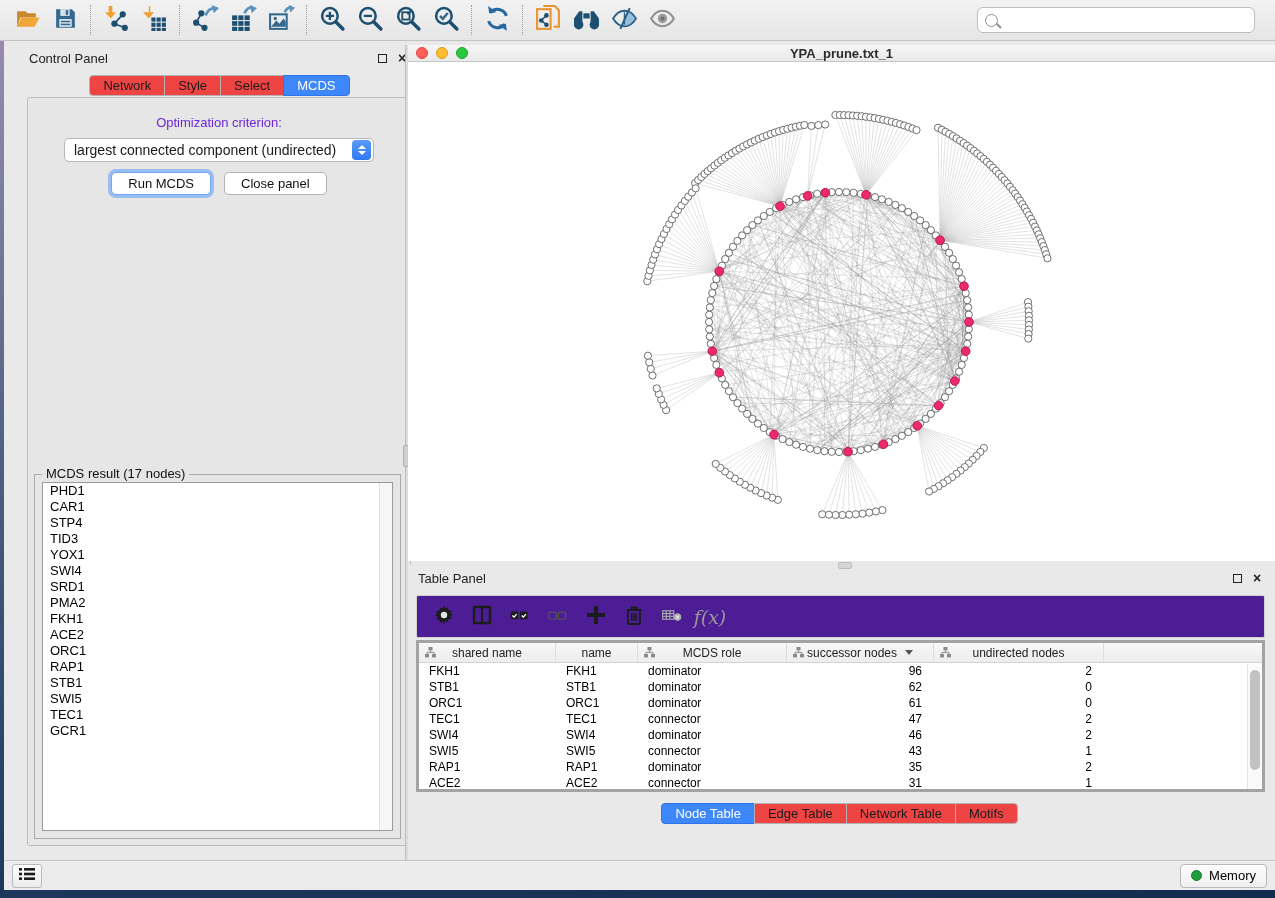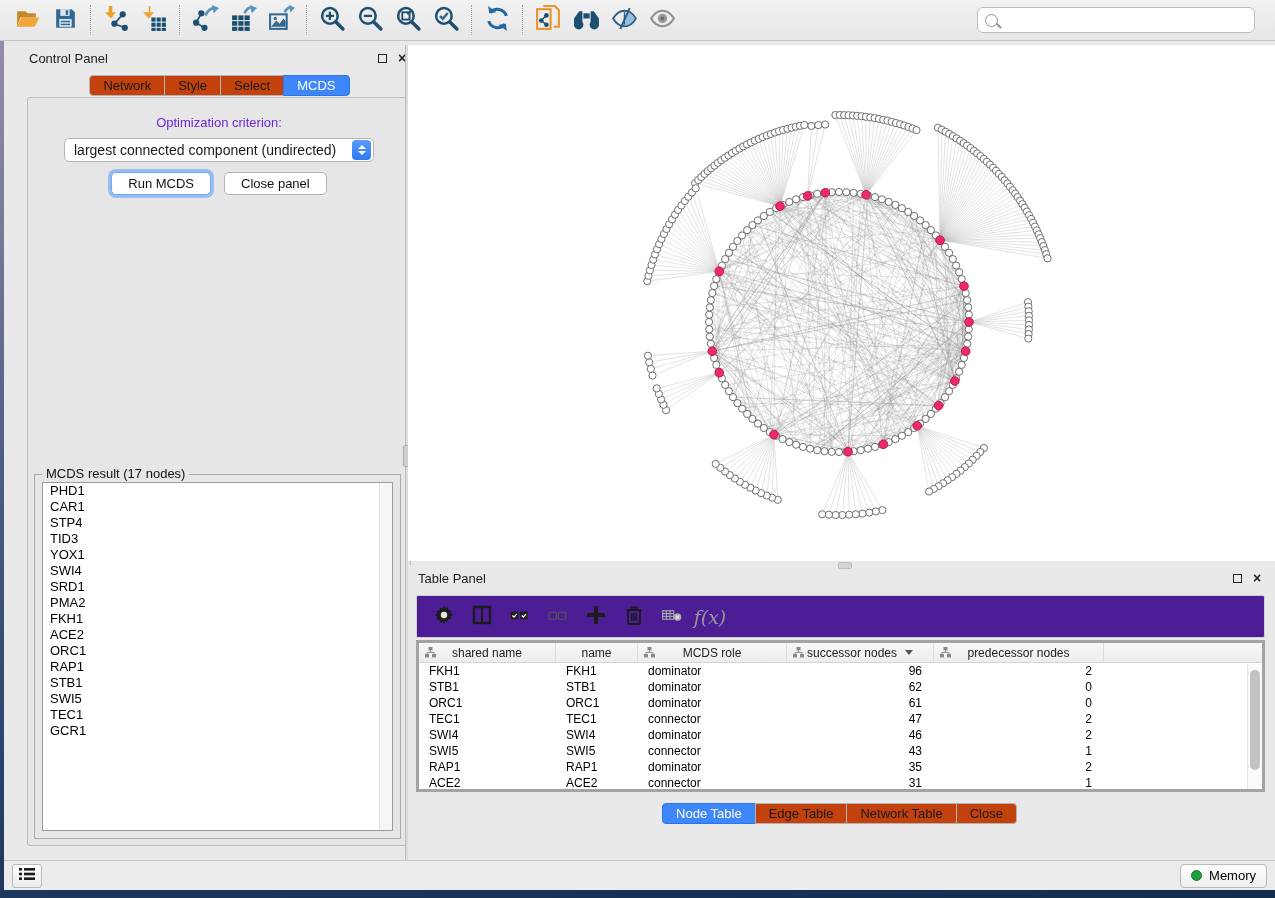"YPA_prune.txt_1" div.net-titlebar { html: none -> <div> <span>YPA_prune.txt_1</span> <span> <span></span> <span></span> <span></span> </span> </div> }
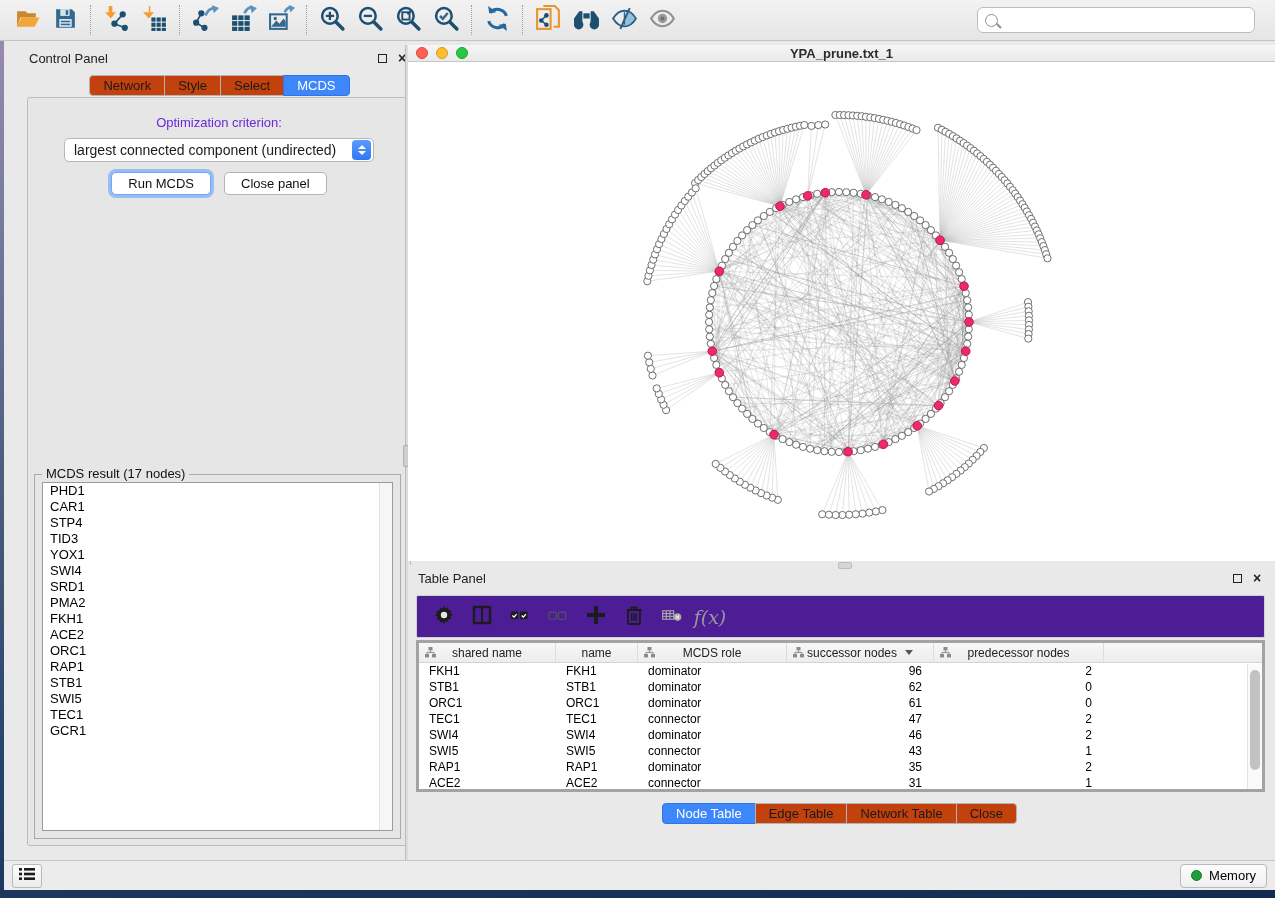"Network" .seg-tab { background: #c2410c -> #ef4444 }
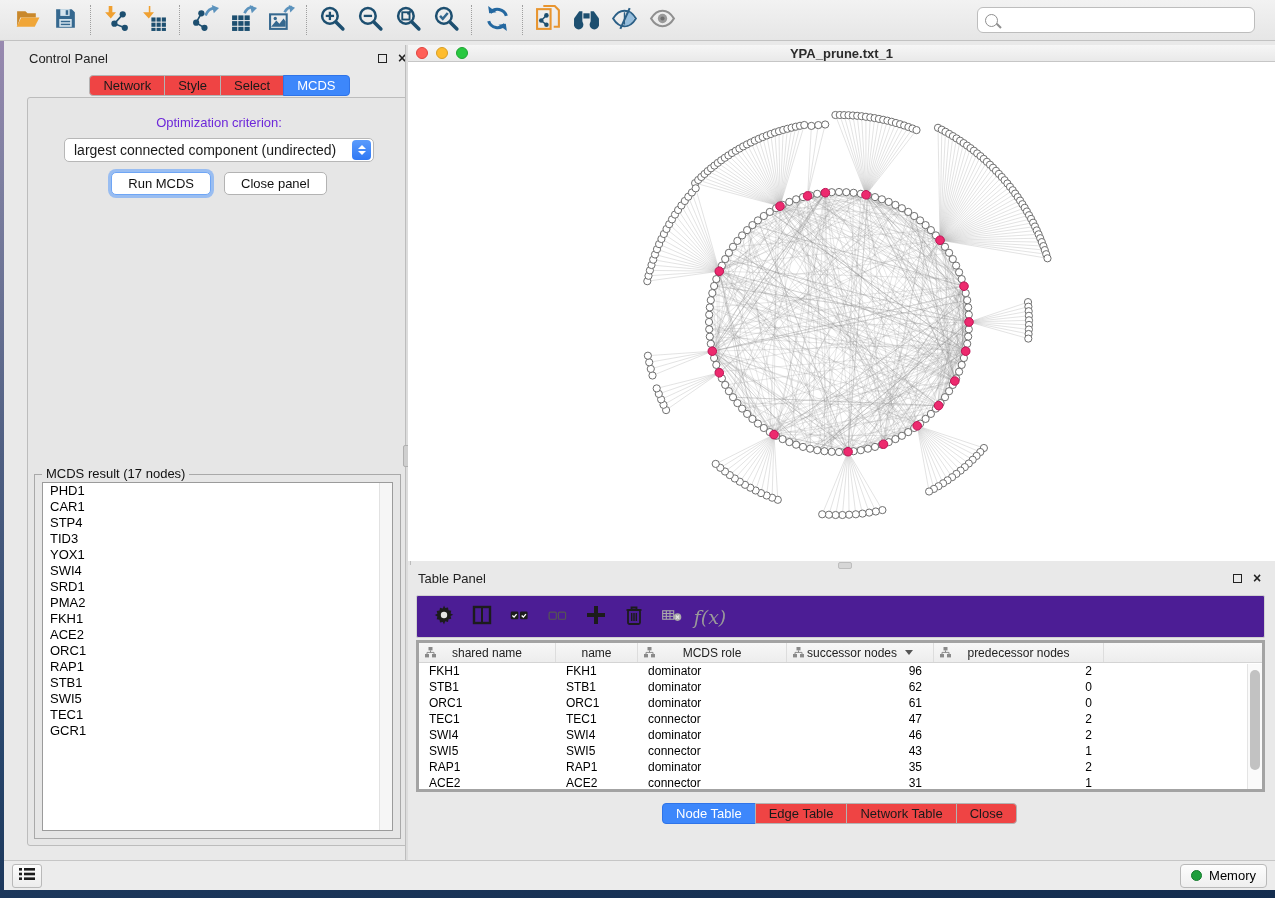"predecessor nodes" span { text: predecessor -> undirected }
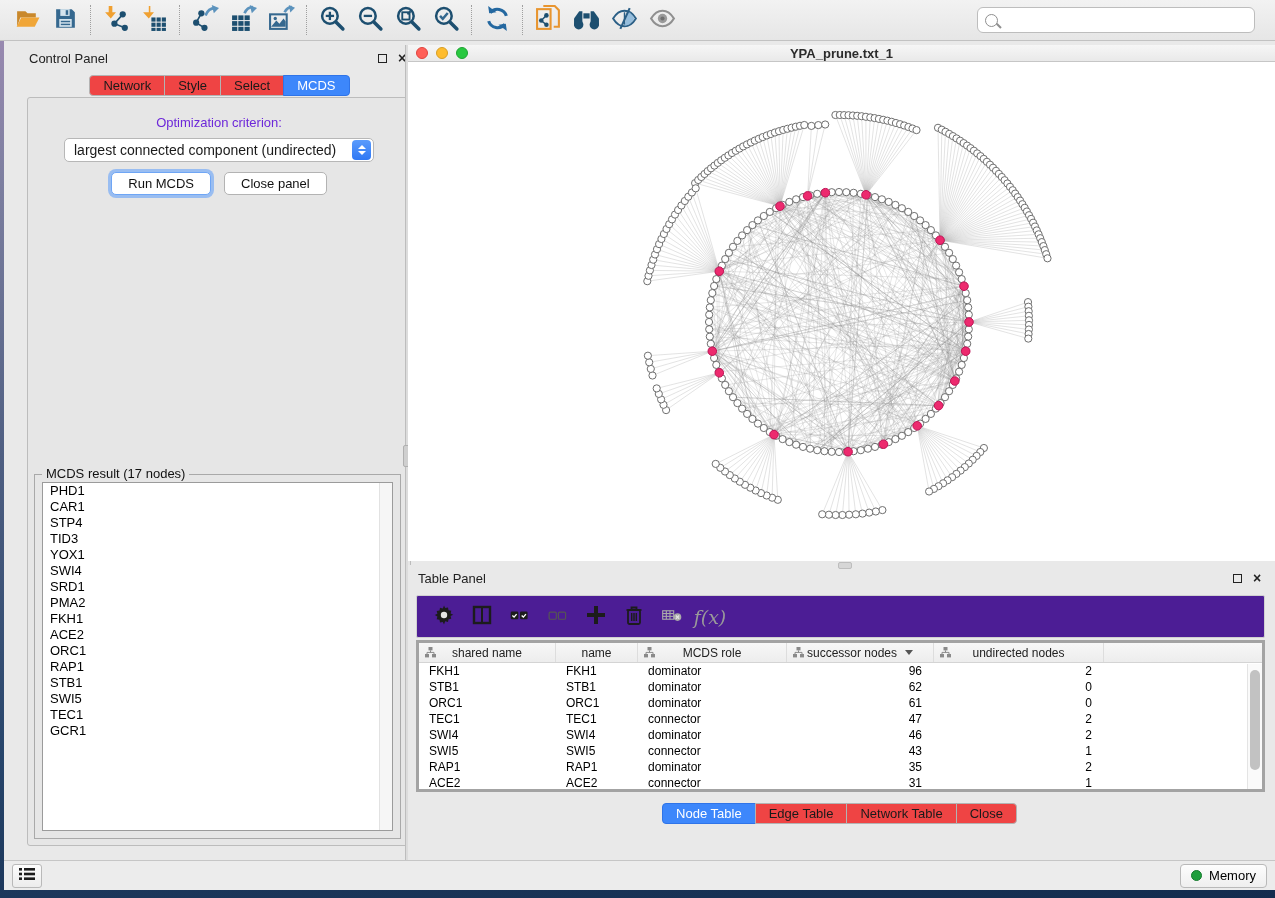"Close" button.seg-tab { text: Close -> Motifs }
